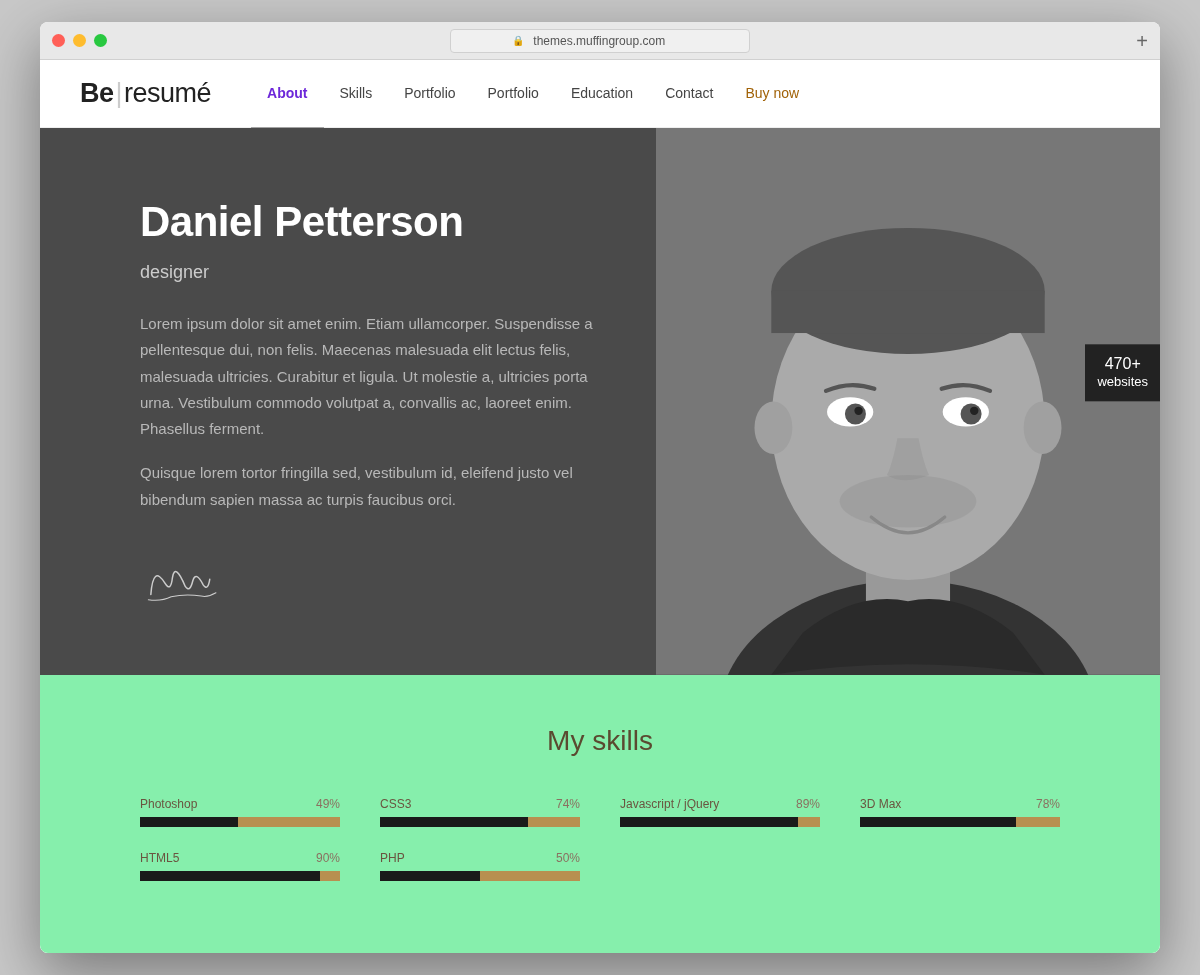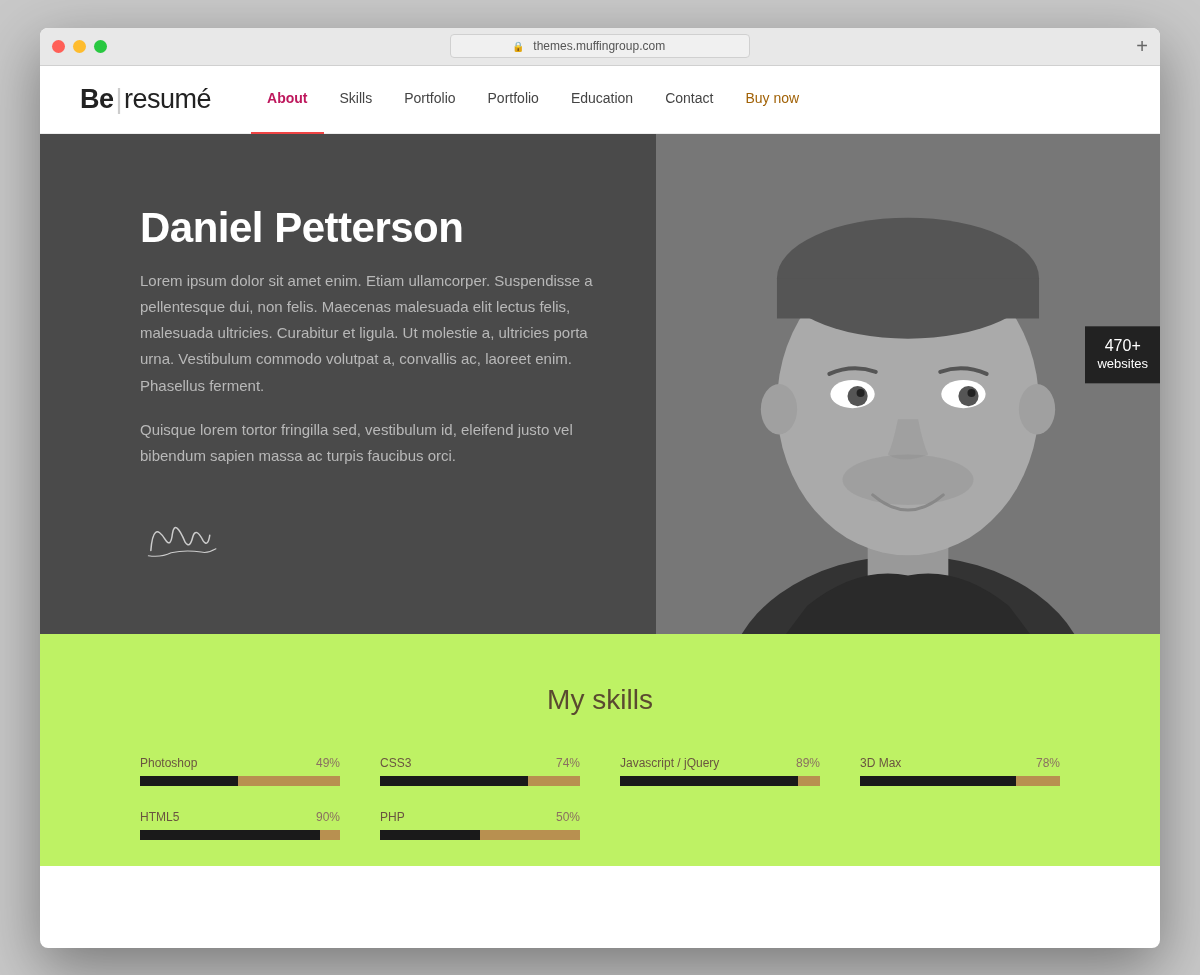"About" .nav-links li a.active { border-bottom: 2px solid #ef4444 -> 2px solid #a3a3a3; color: #be185d -> #6d28d9 }
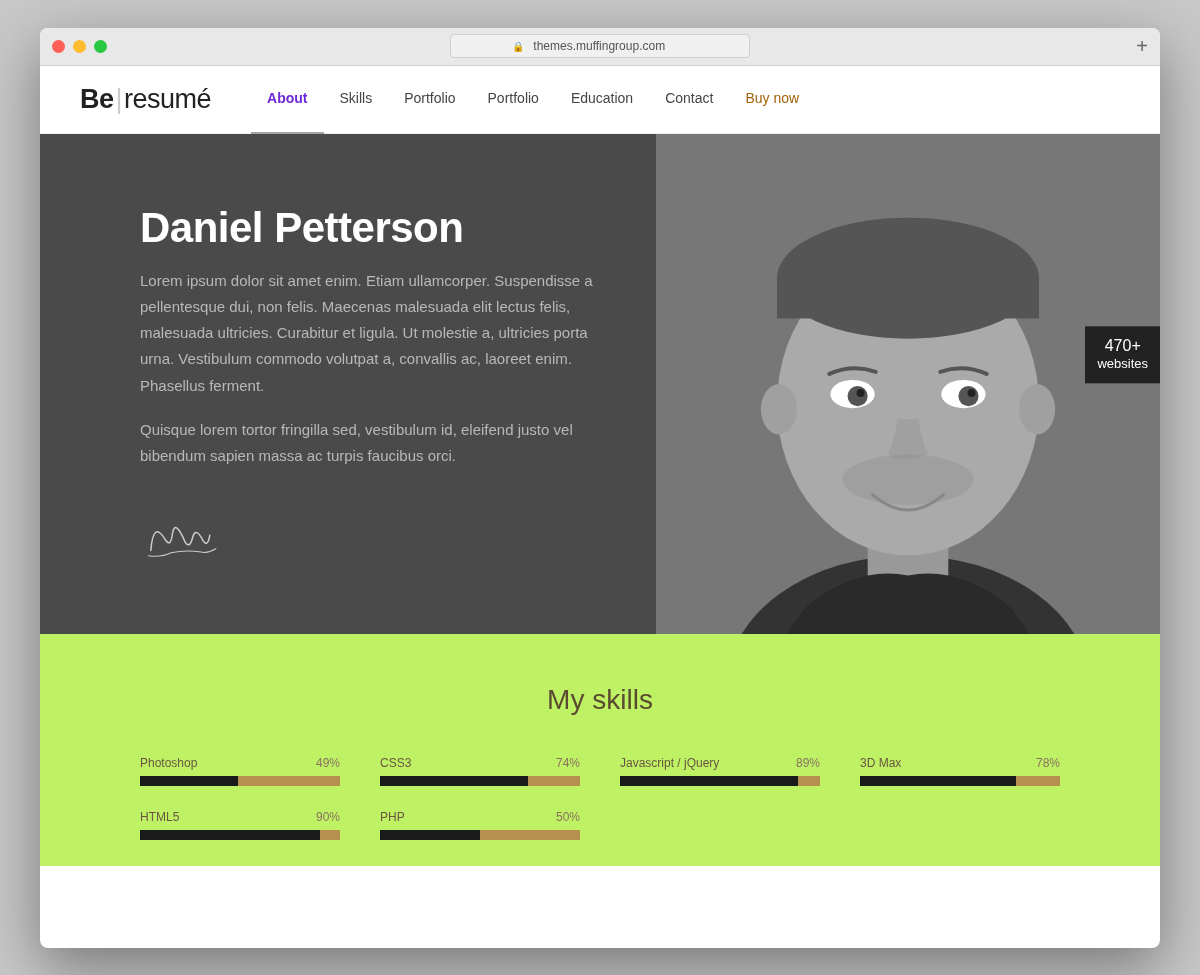"designer" p.hero-title { html: none -> <p>designer</p> }
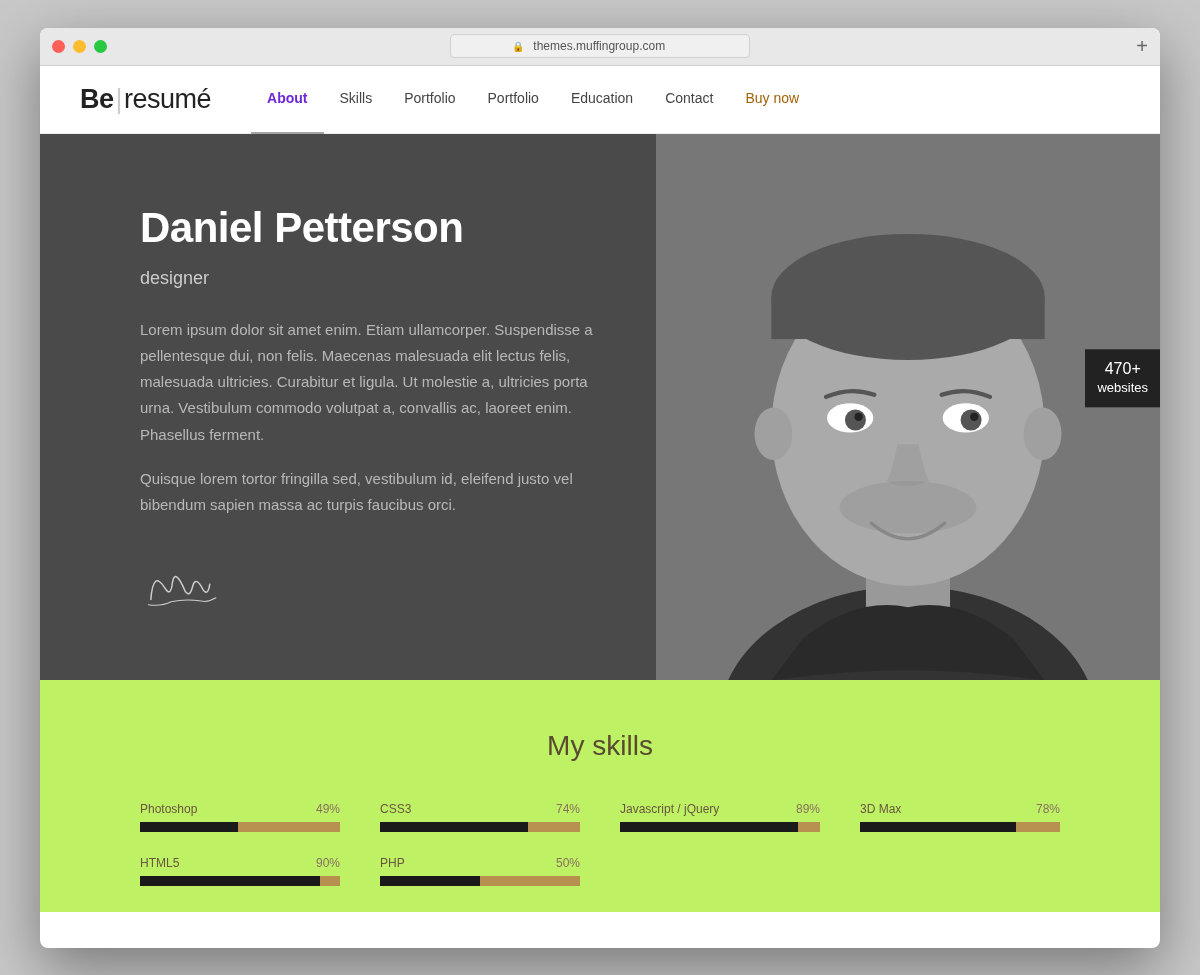"My skills" .skills-section { background: #bef264 -> #86efac; padding: 50px 100px 26px -> 50px 100px 72px }
